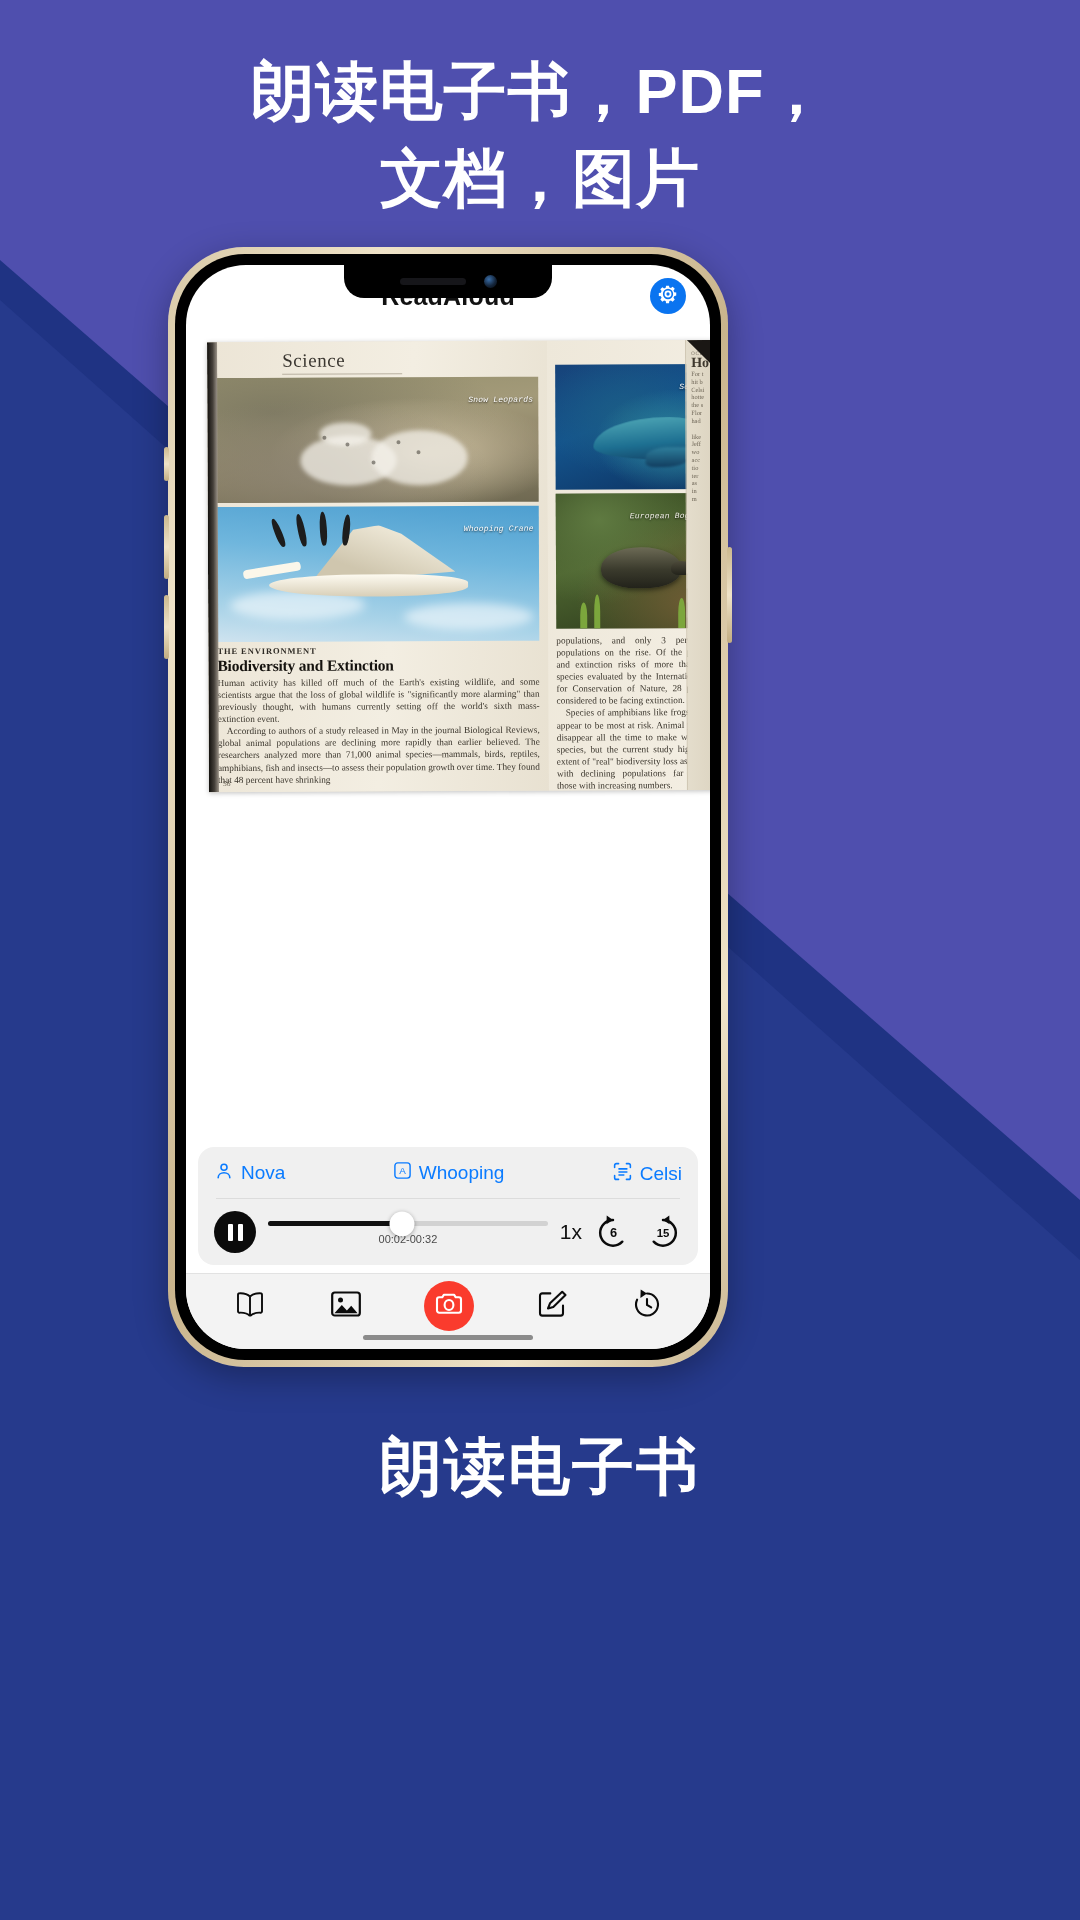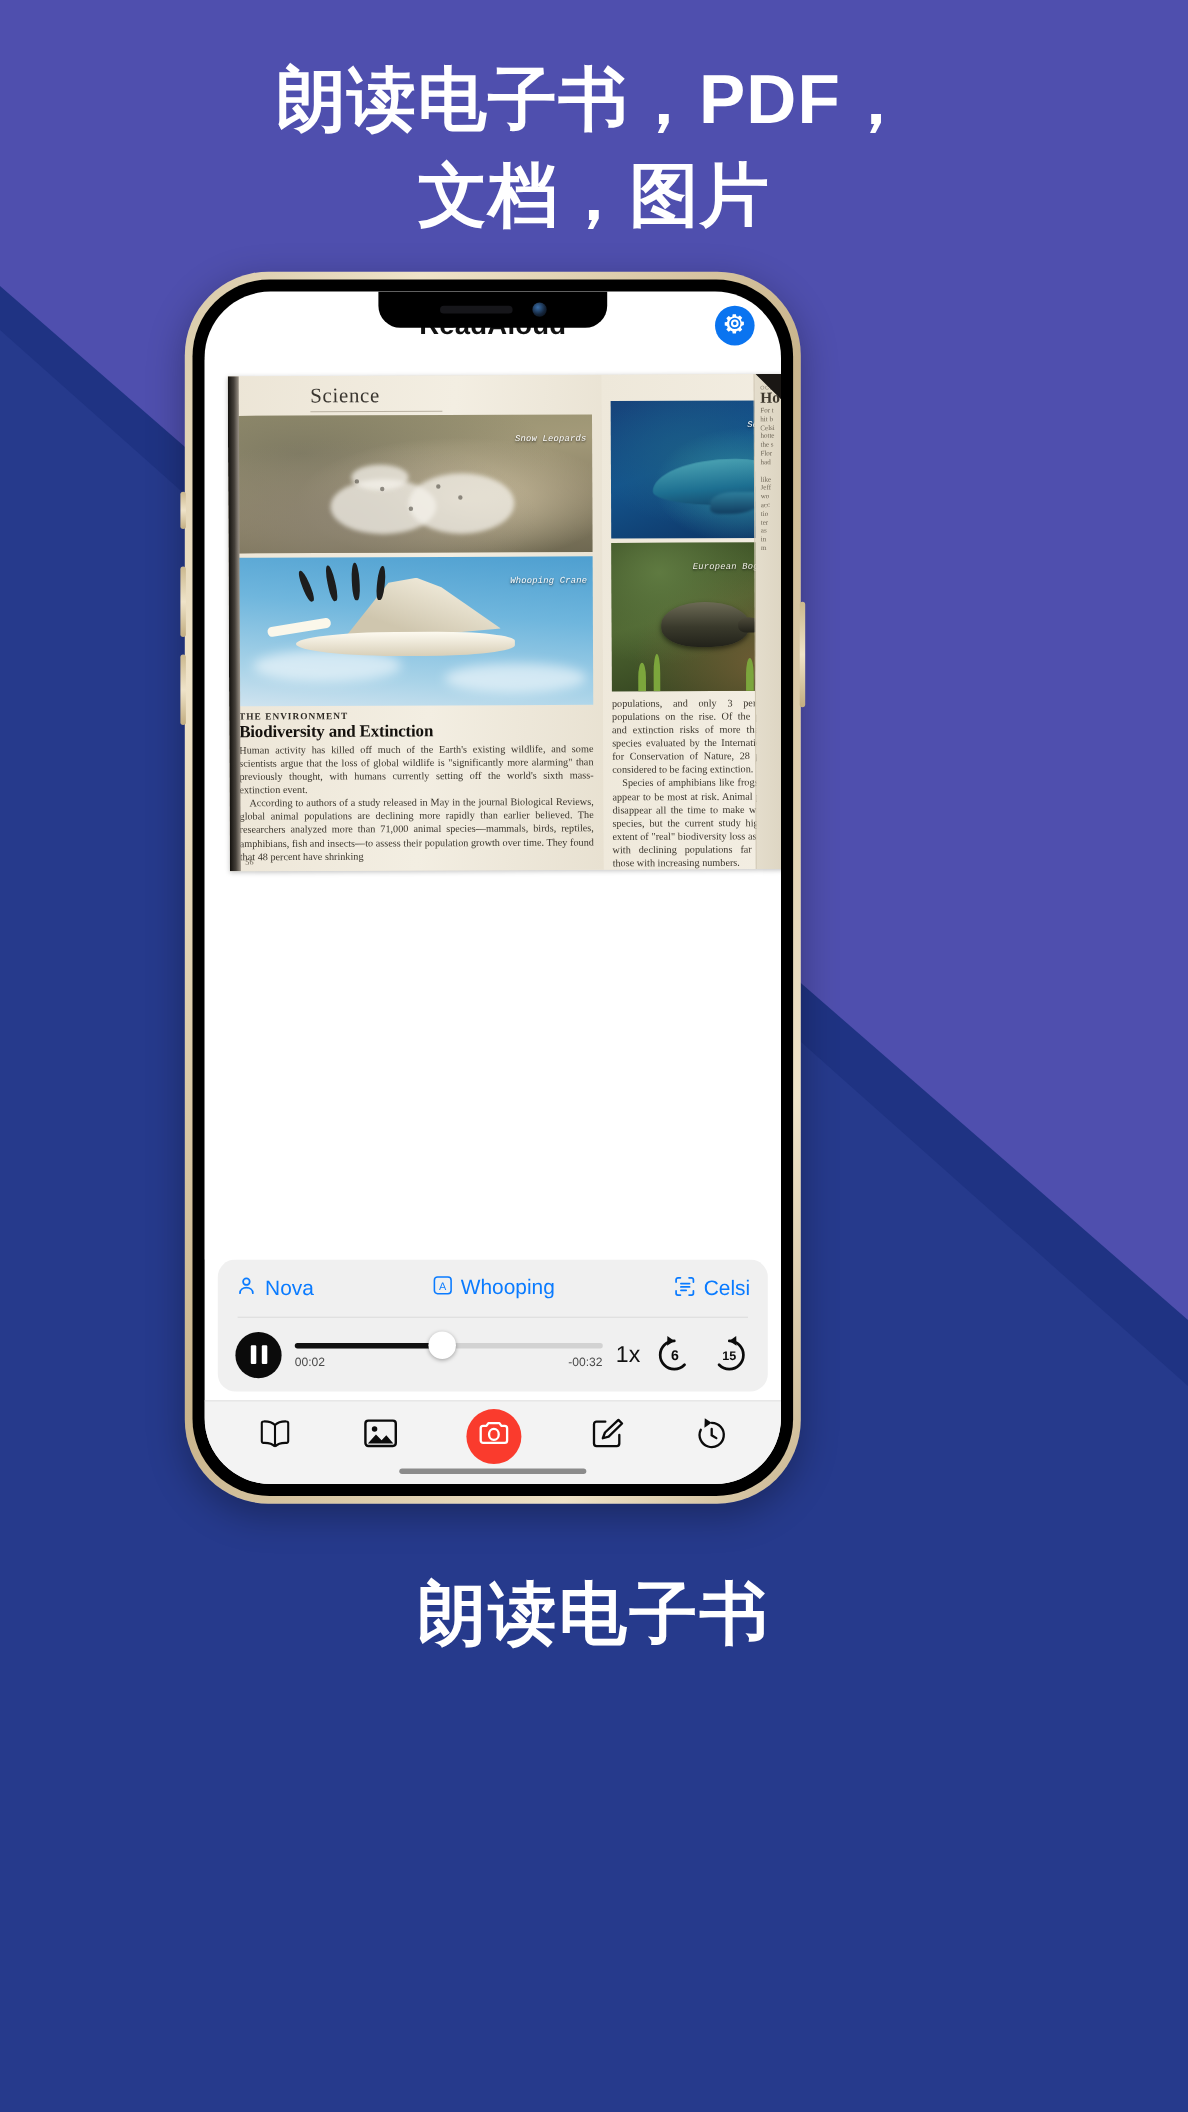"00:02" #slider-times { justify-content: space-between -> center }
